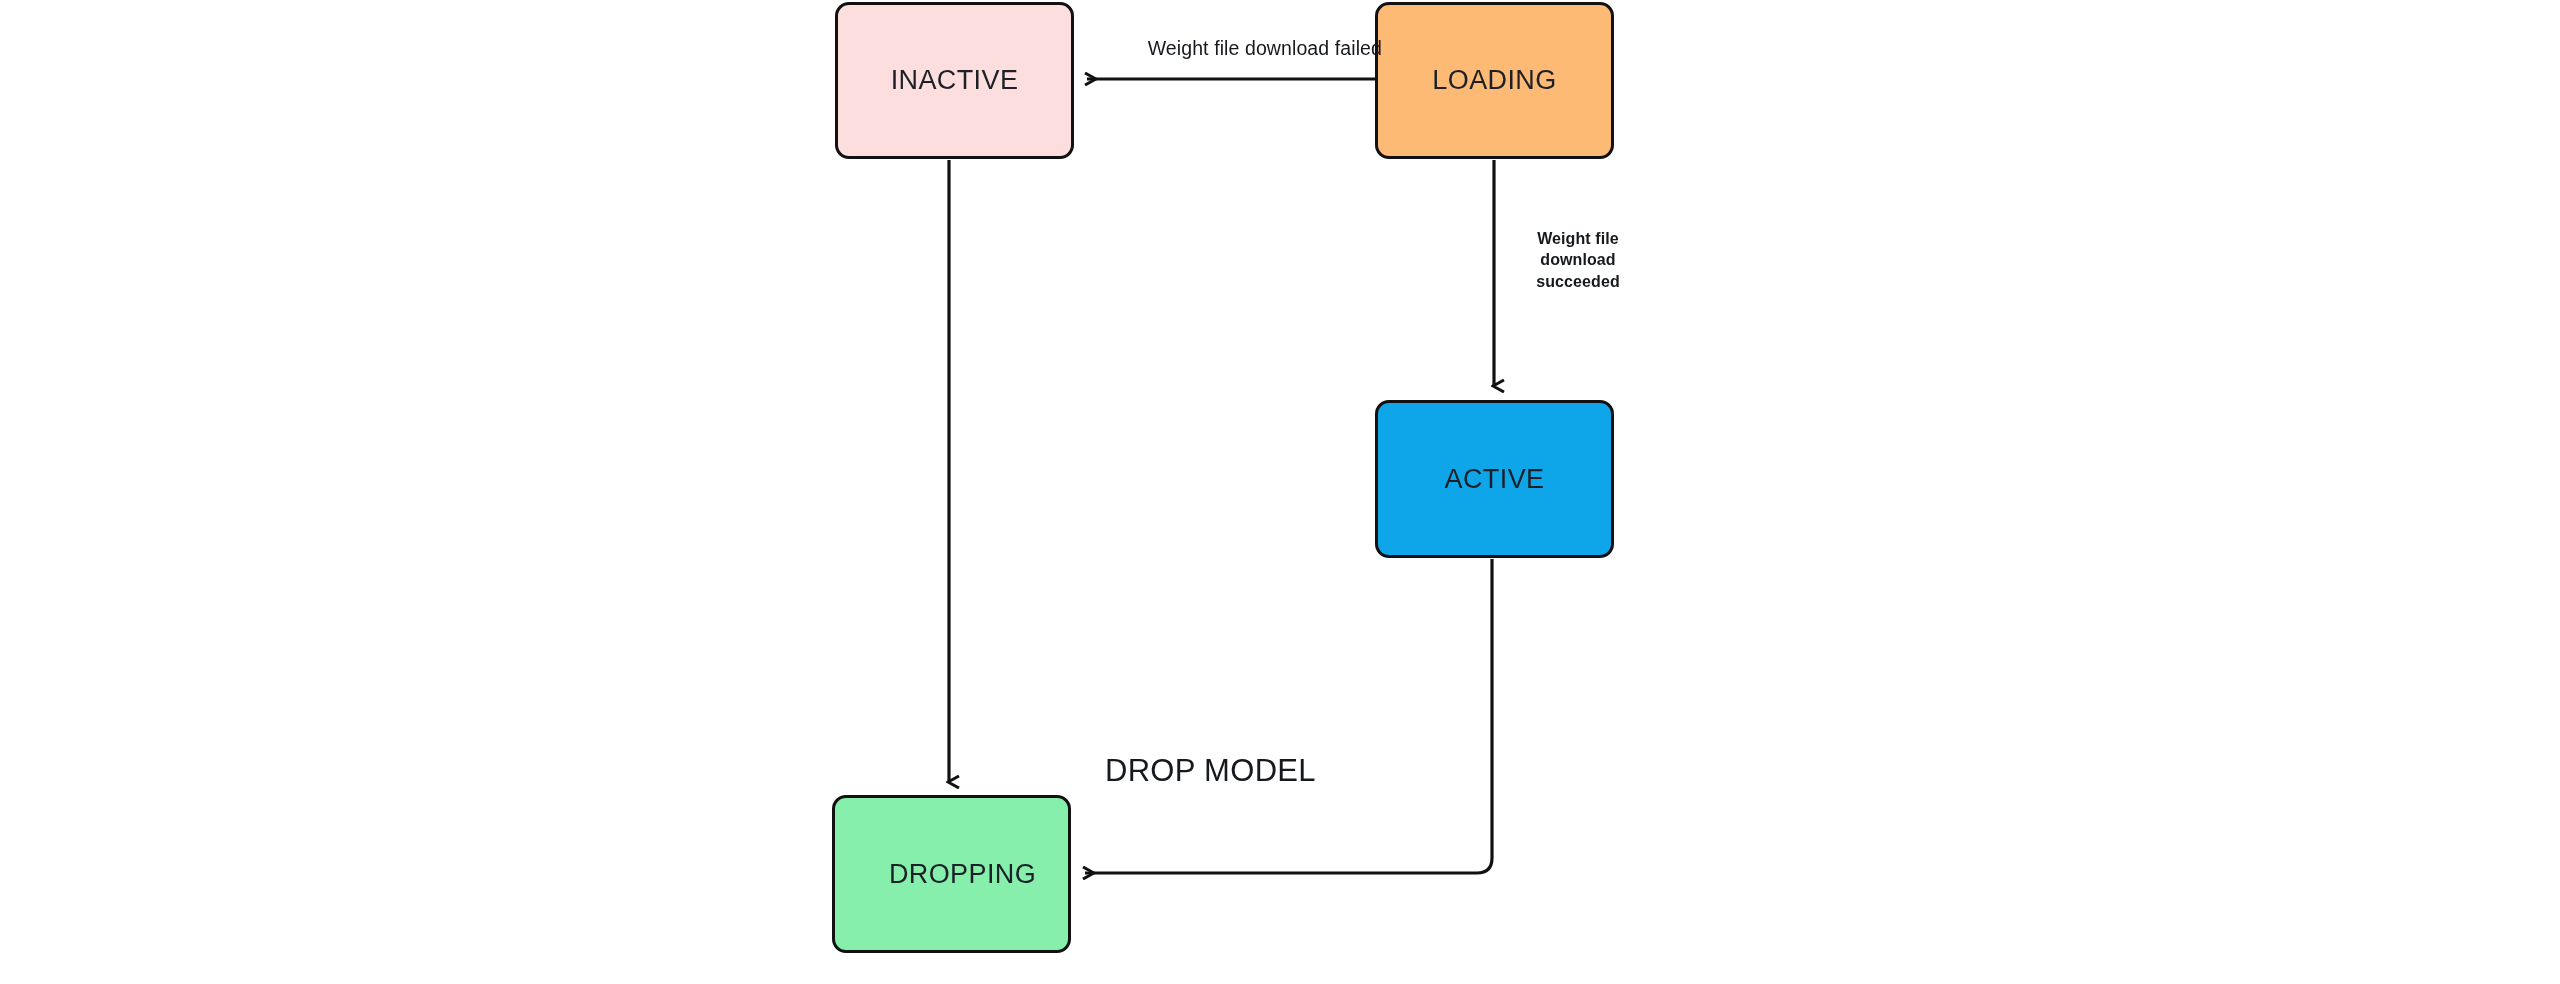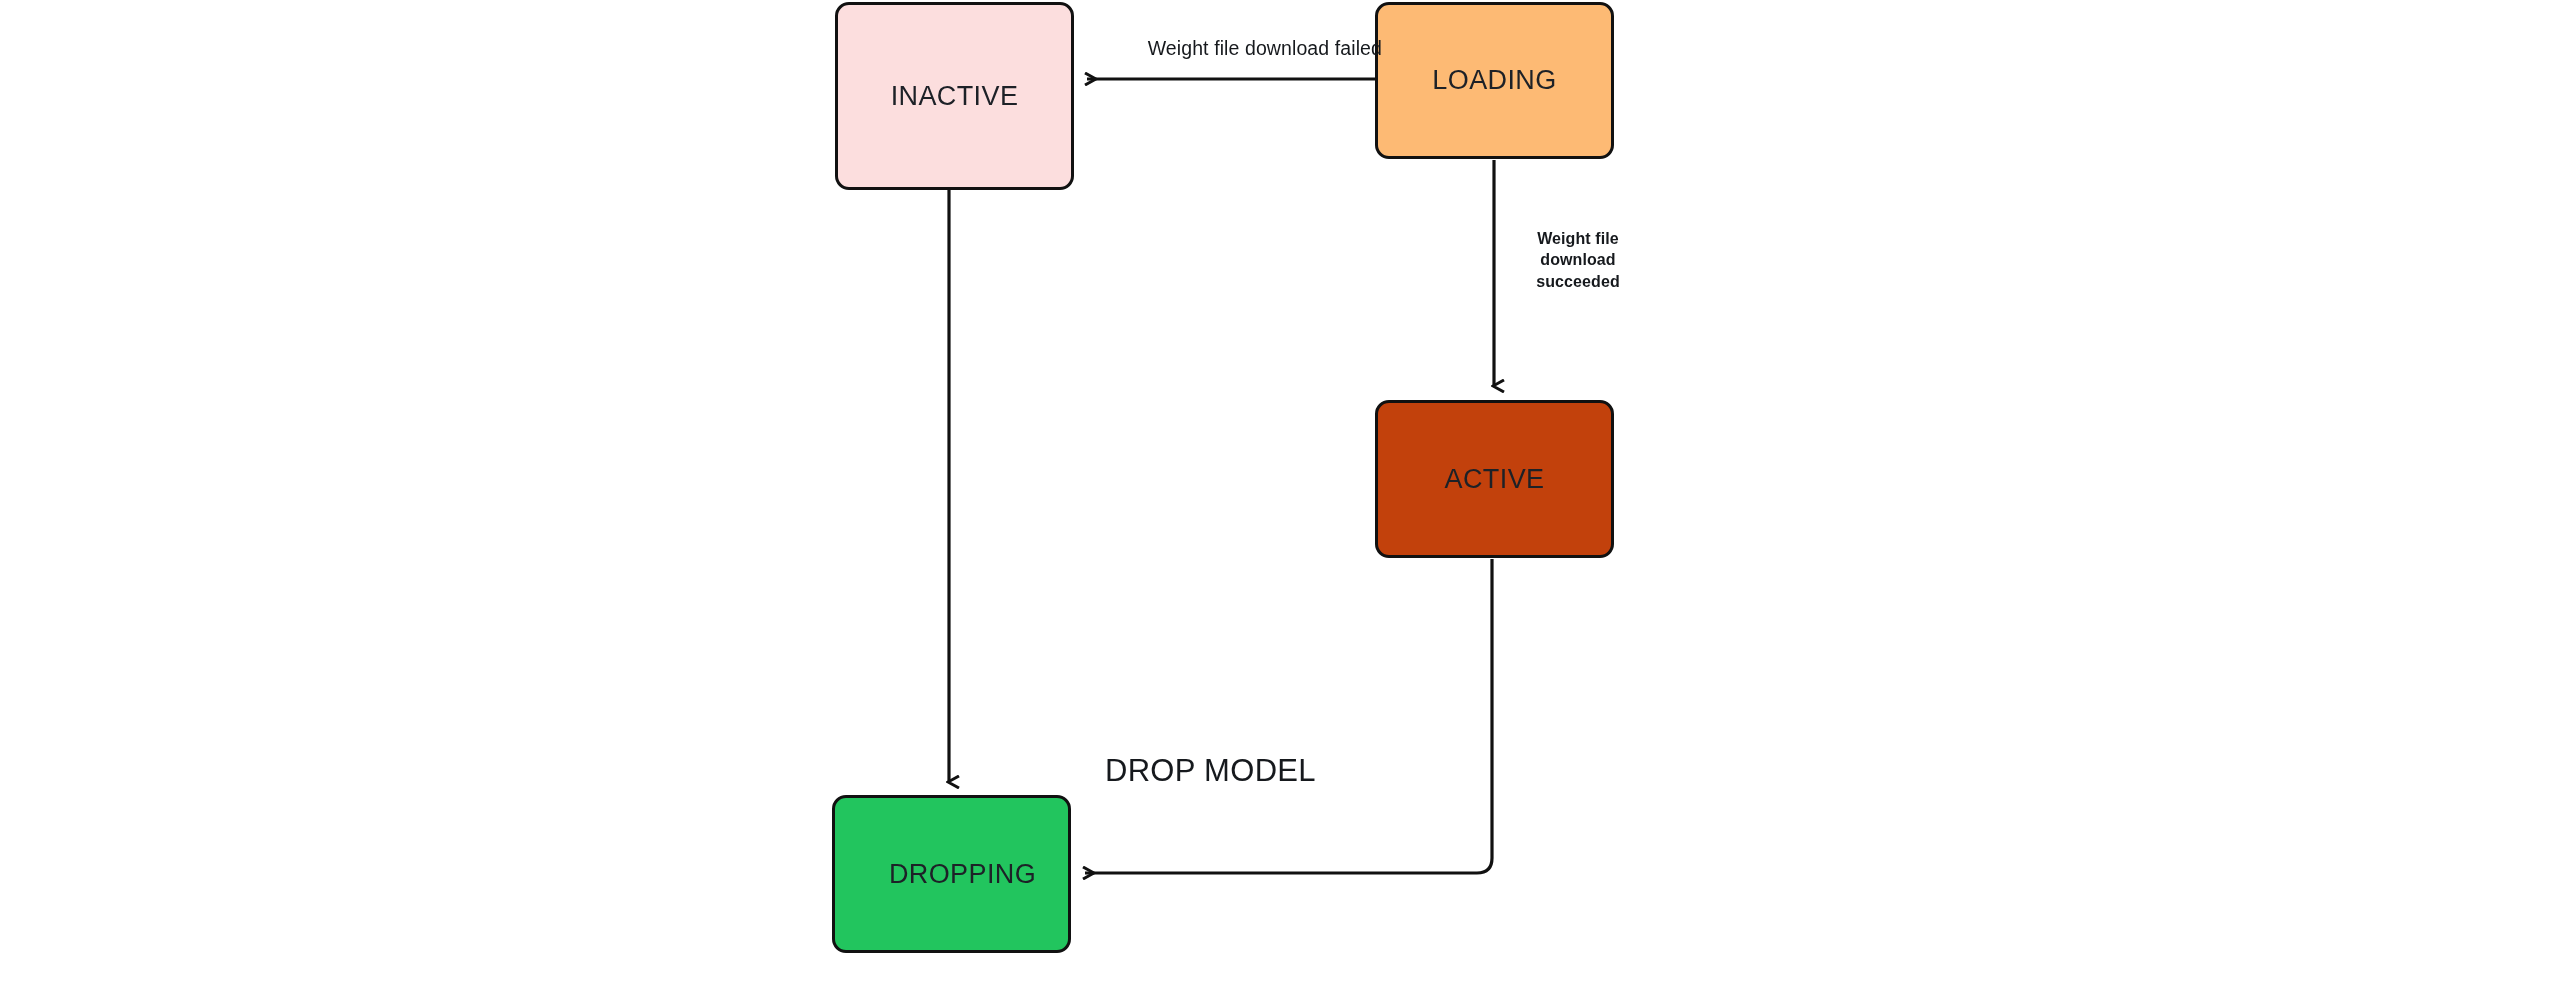"INACTIVE" #node-inactive { height: 188px -> 157px }
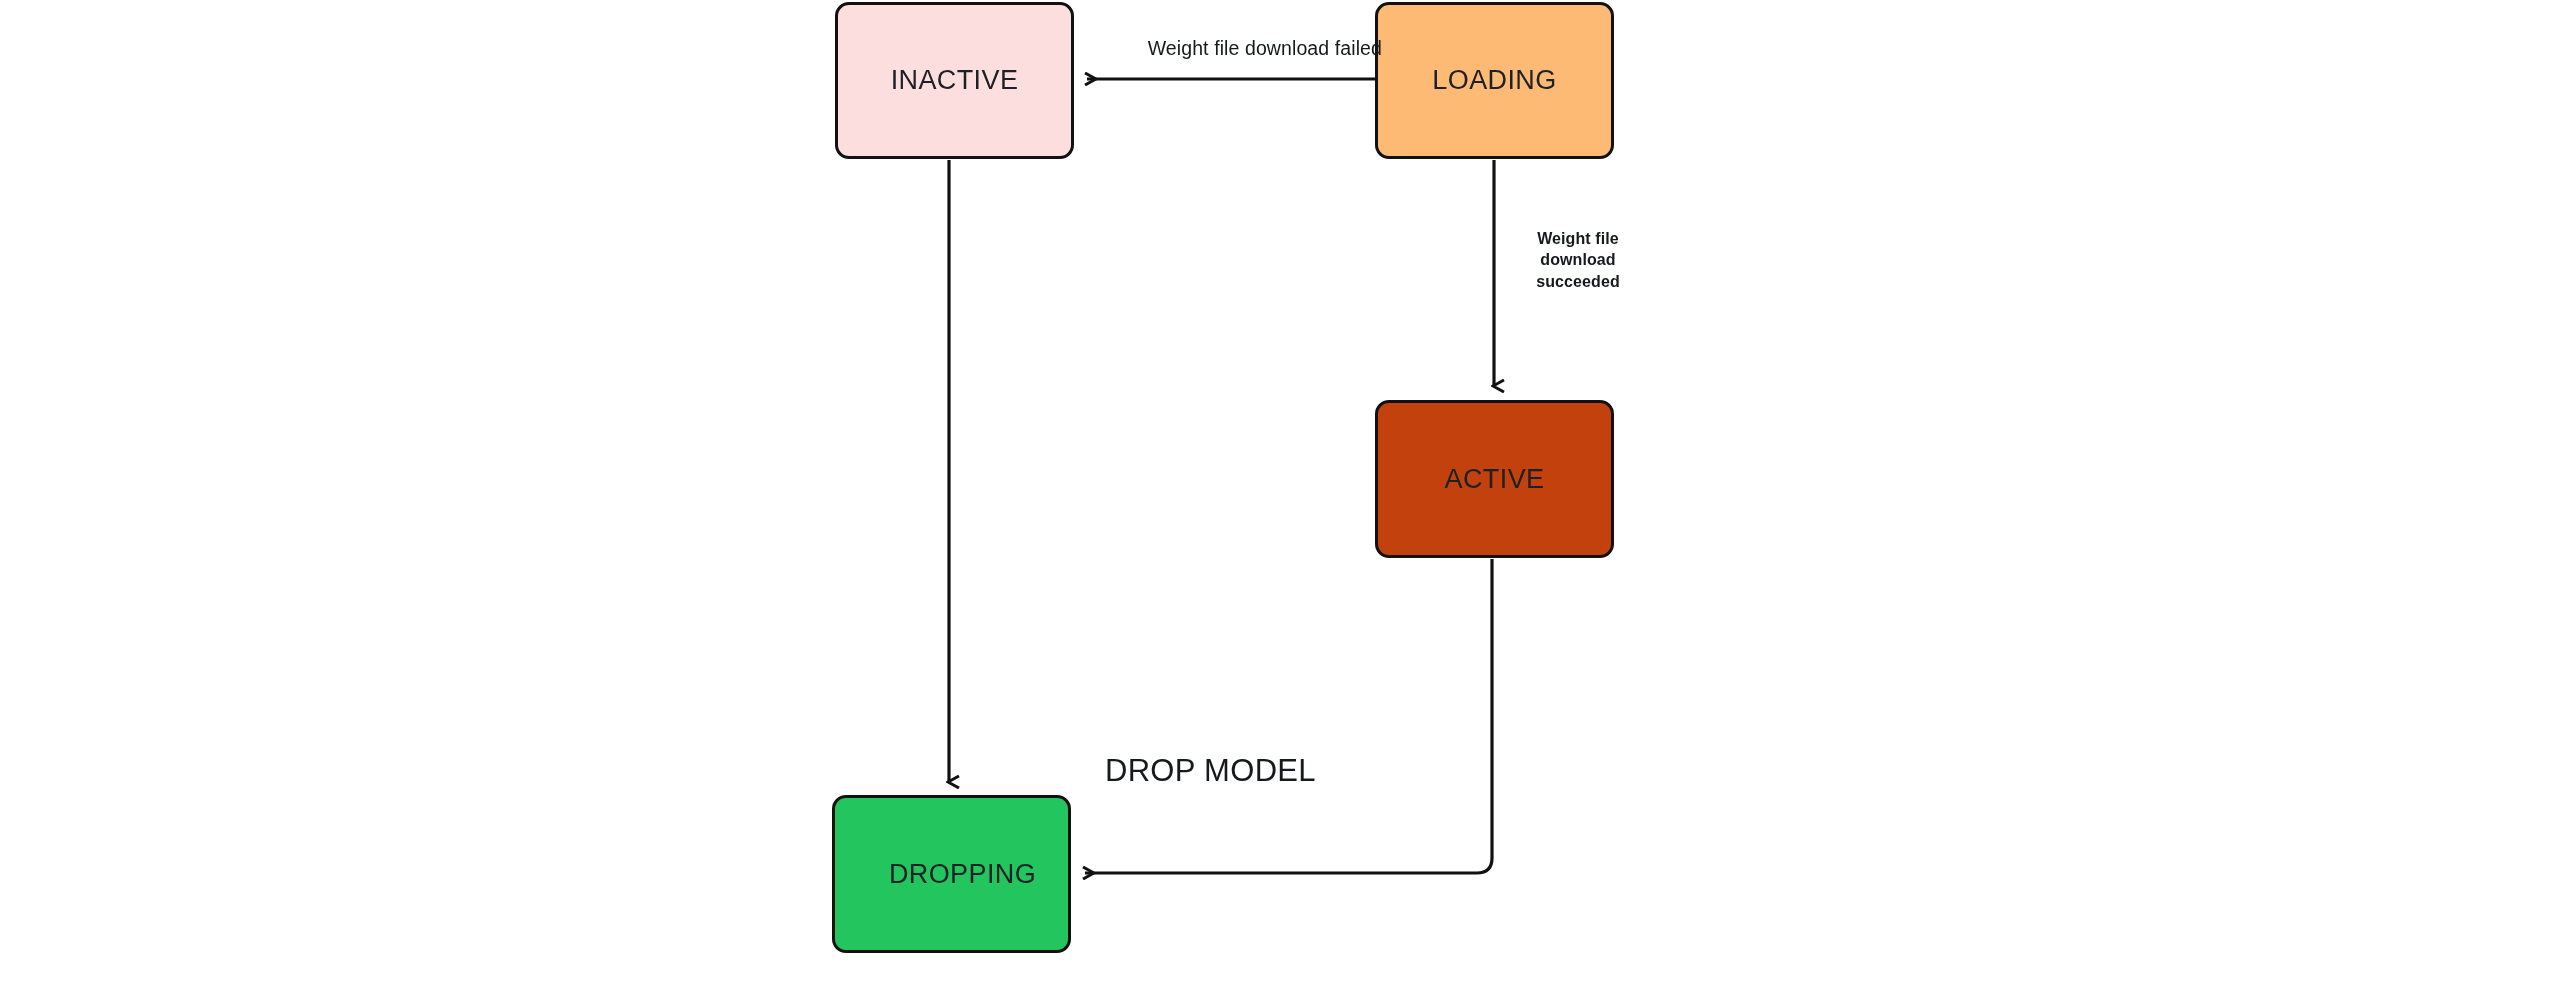"ACTIVE" div.state-node { background: #c2410c -> #0ea5e9 }
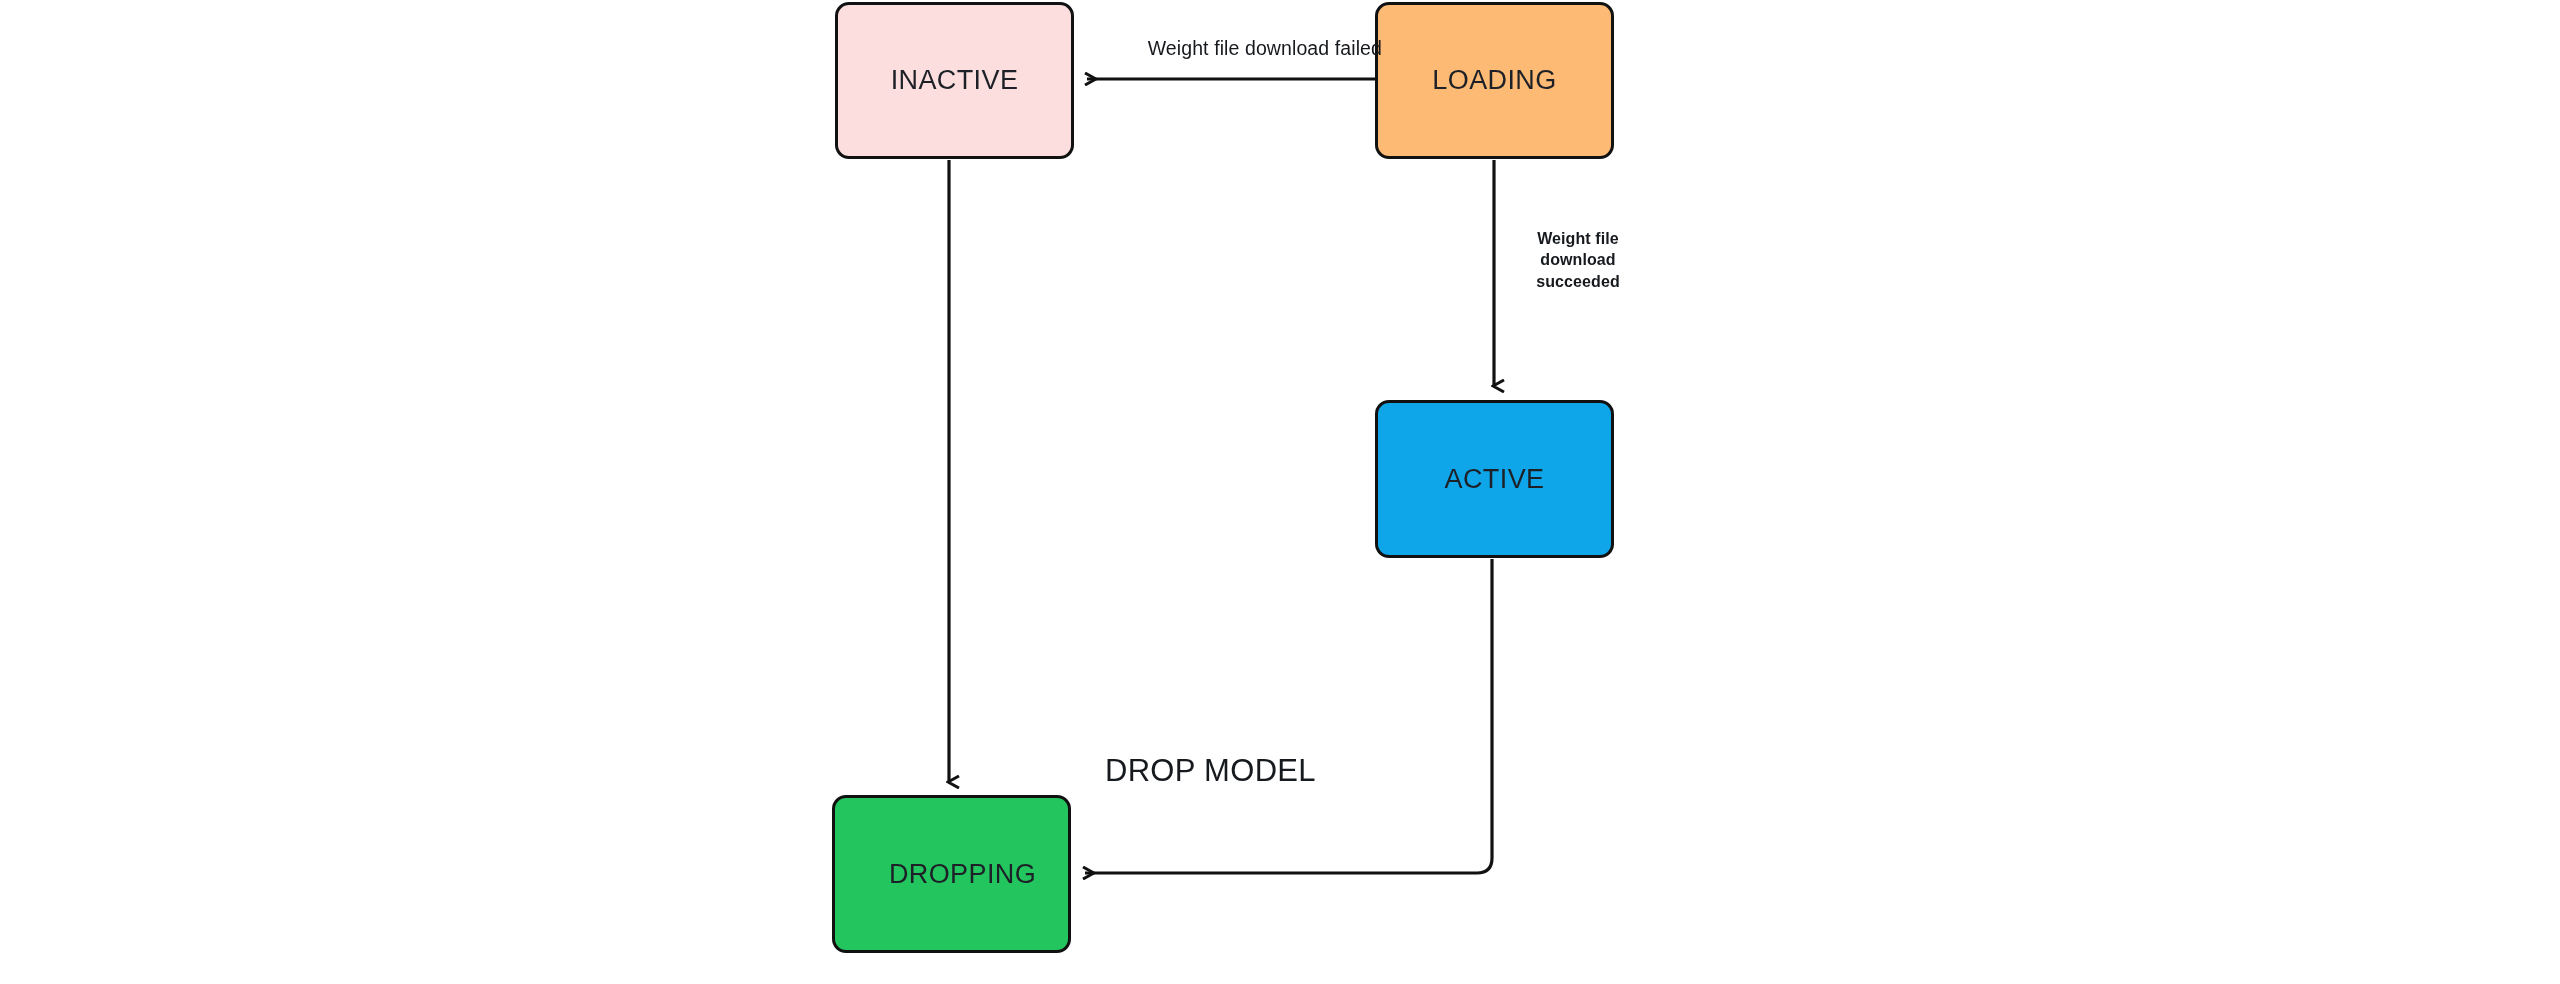"DROPPING" div.state-node { background: #22c55e -> #86efac }
